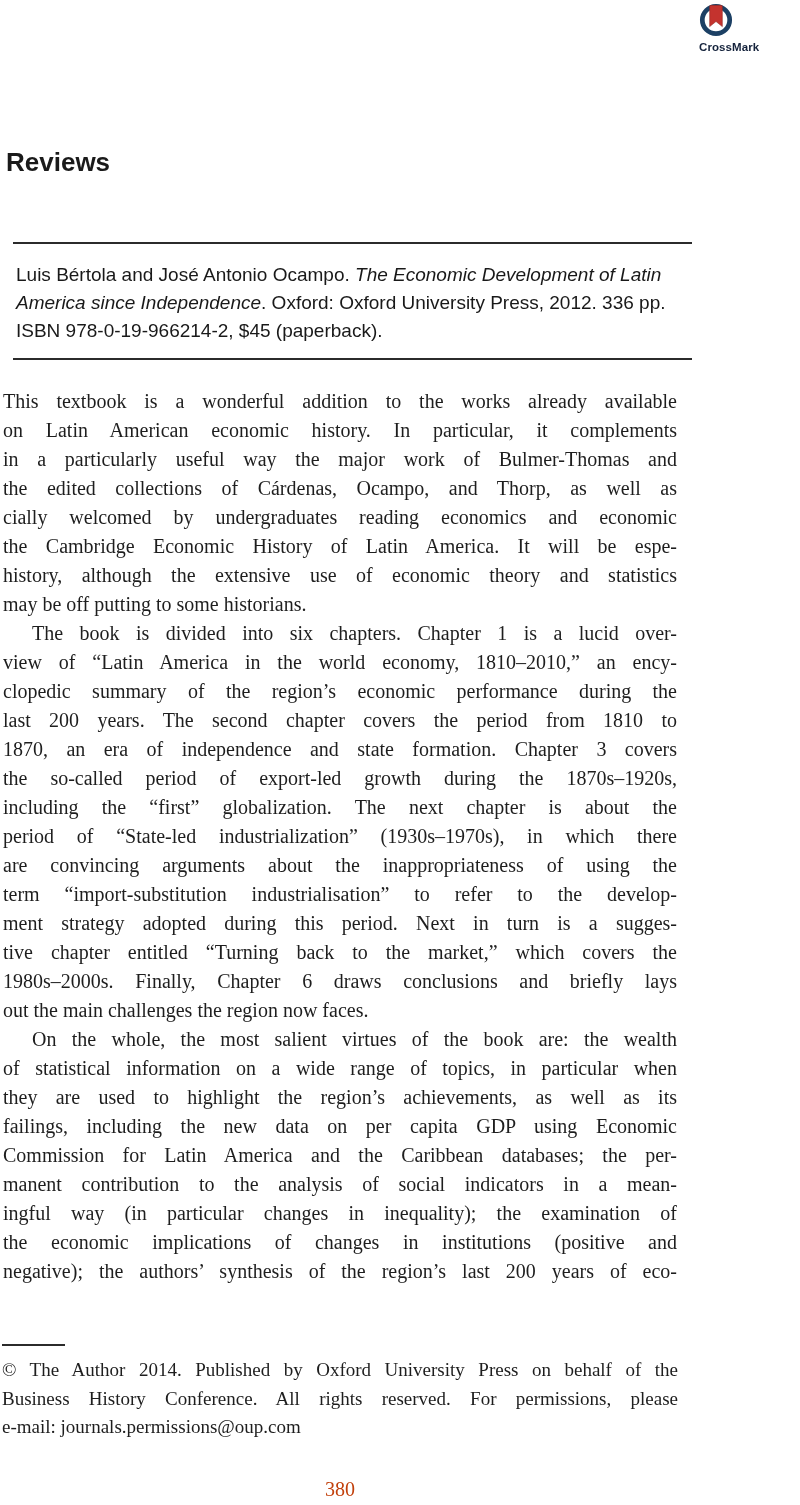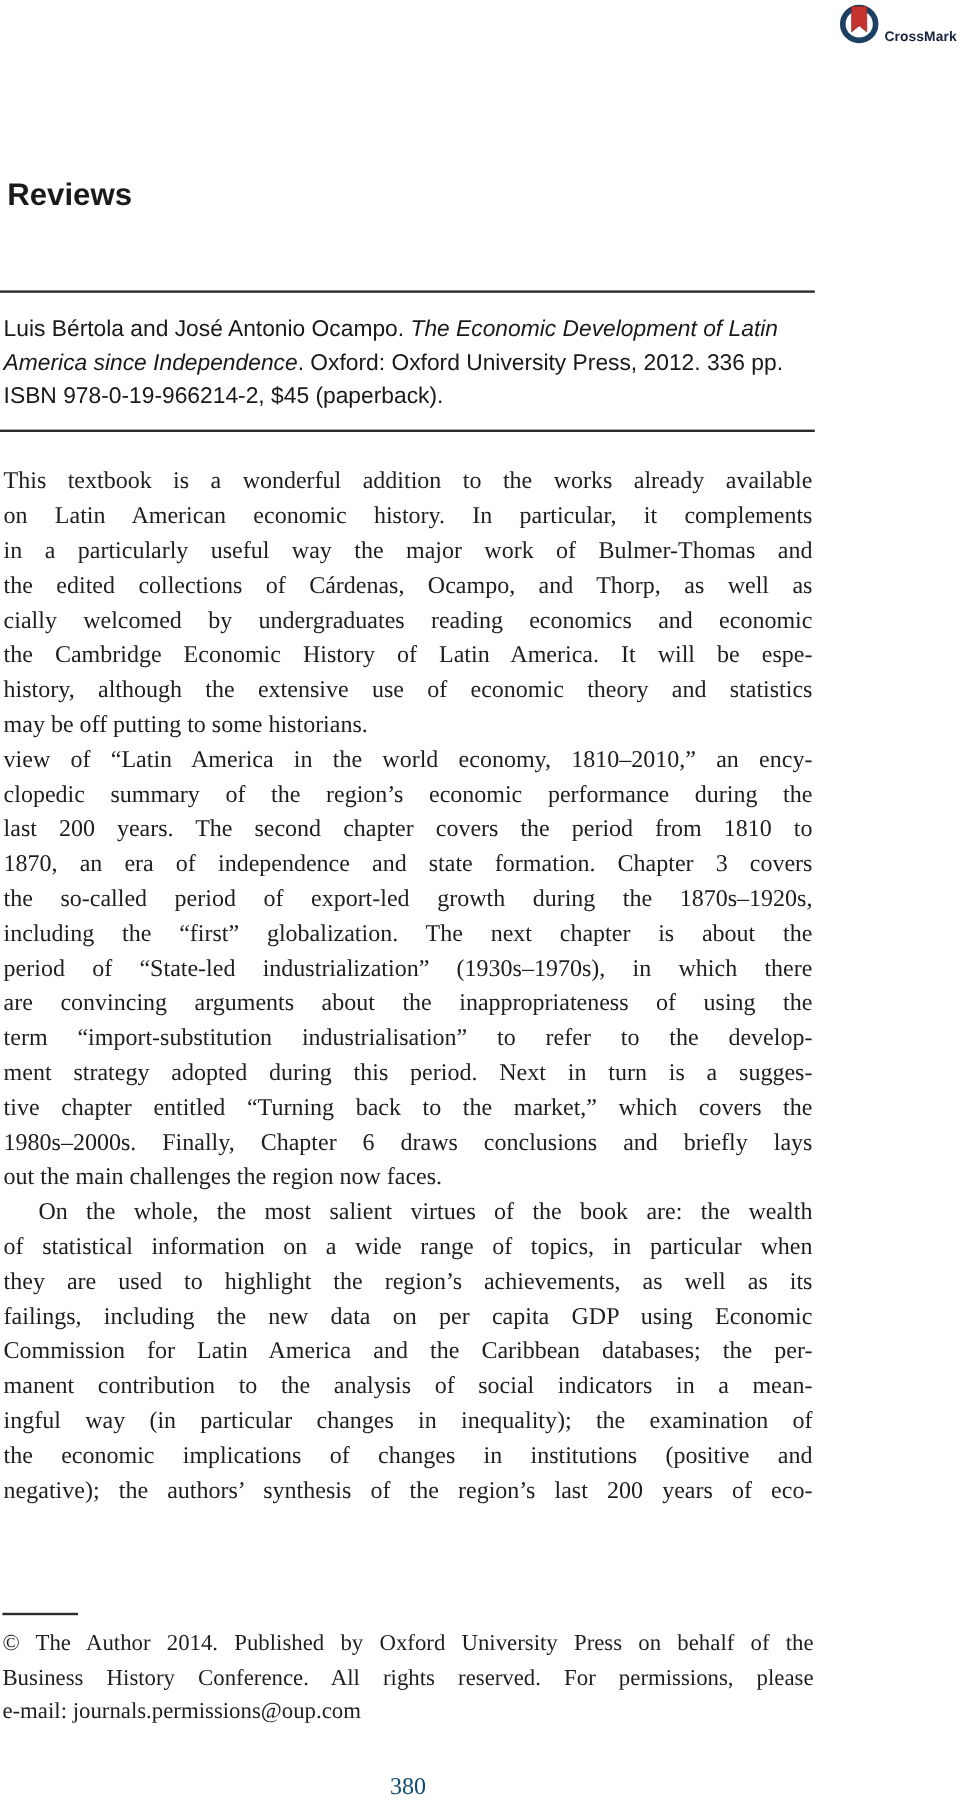"CrossMark" .crossmark { align-items: flex-end -> flex-start; flex-direction: none -> column }
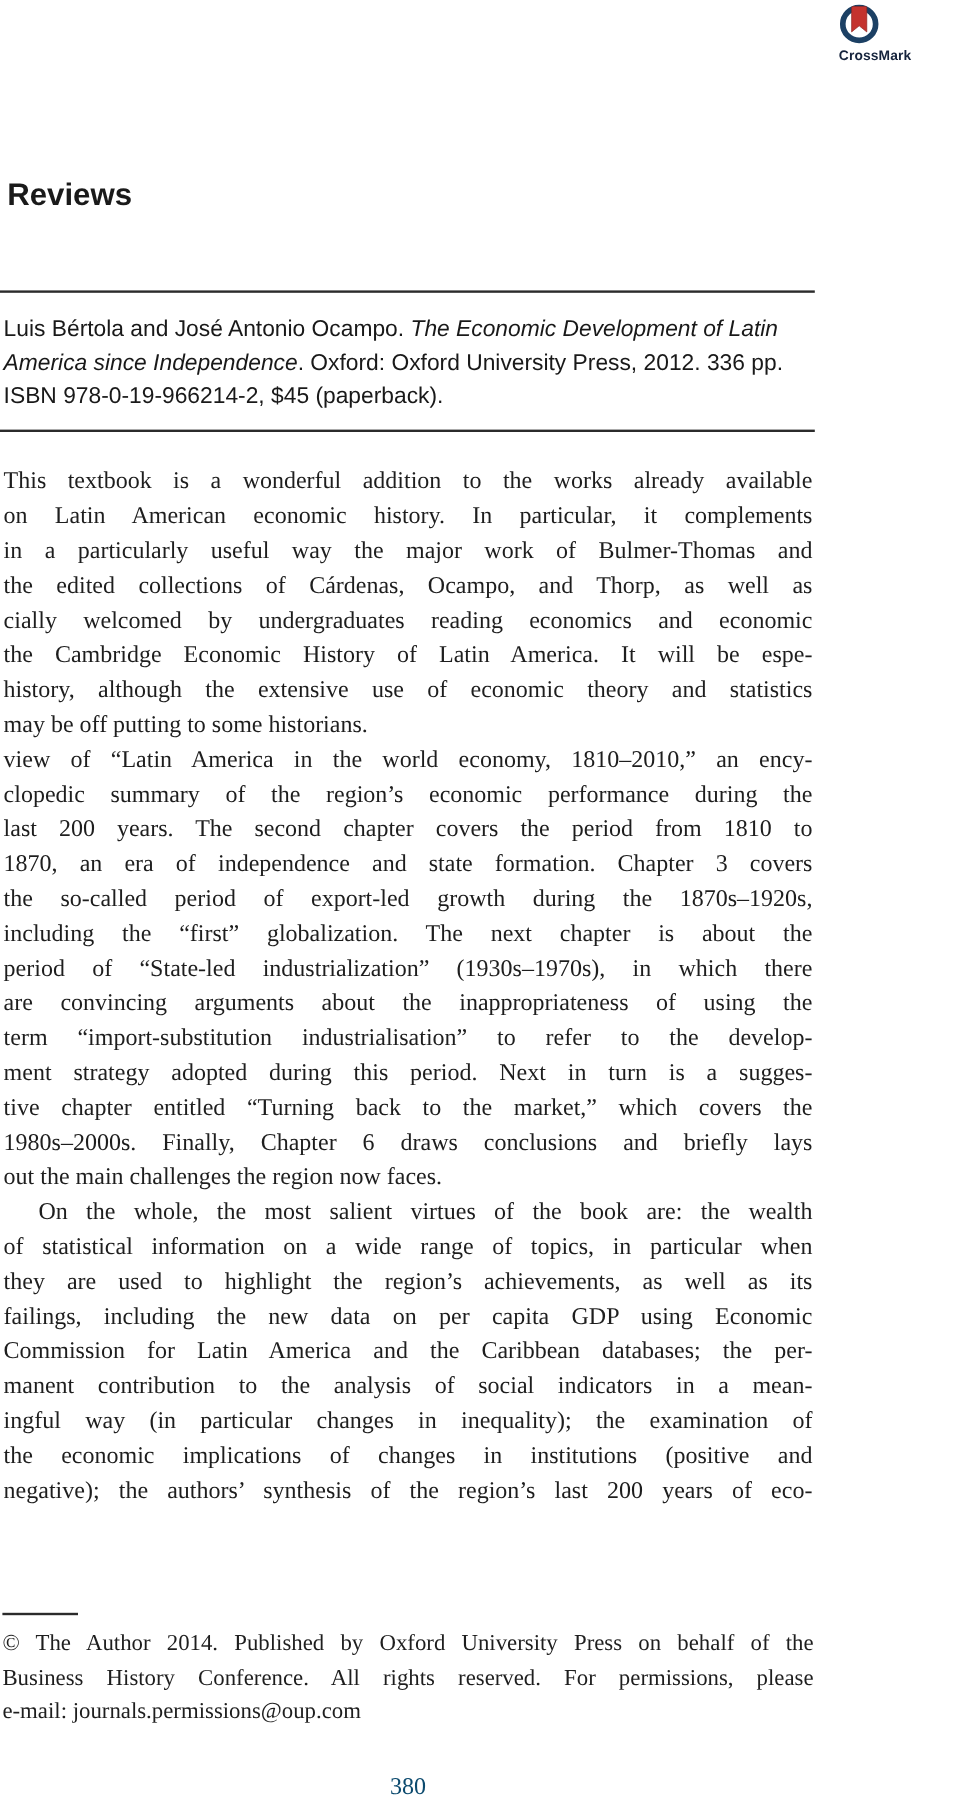"Luis Bértola and José Antonio" .citation-wrap { left: 0 -> 13px }
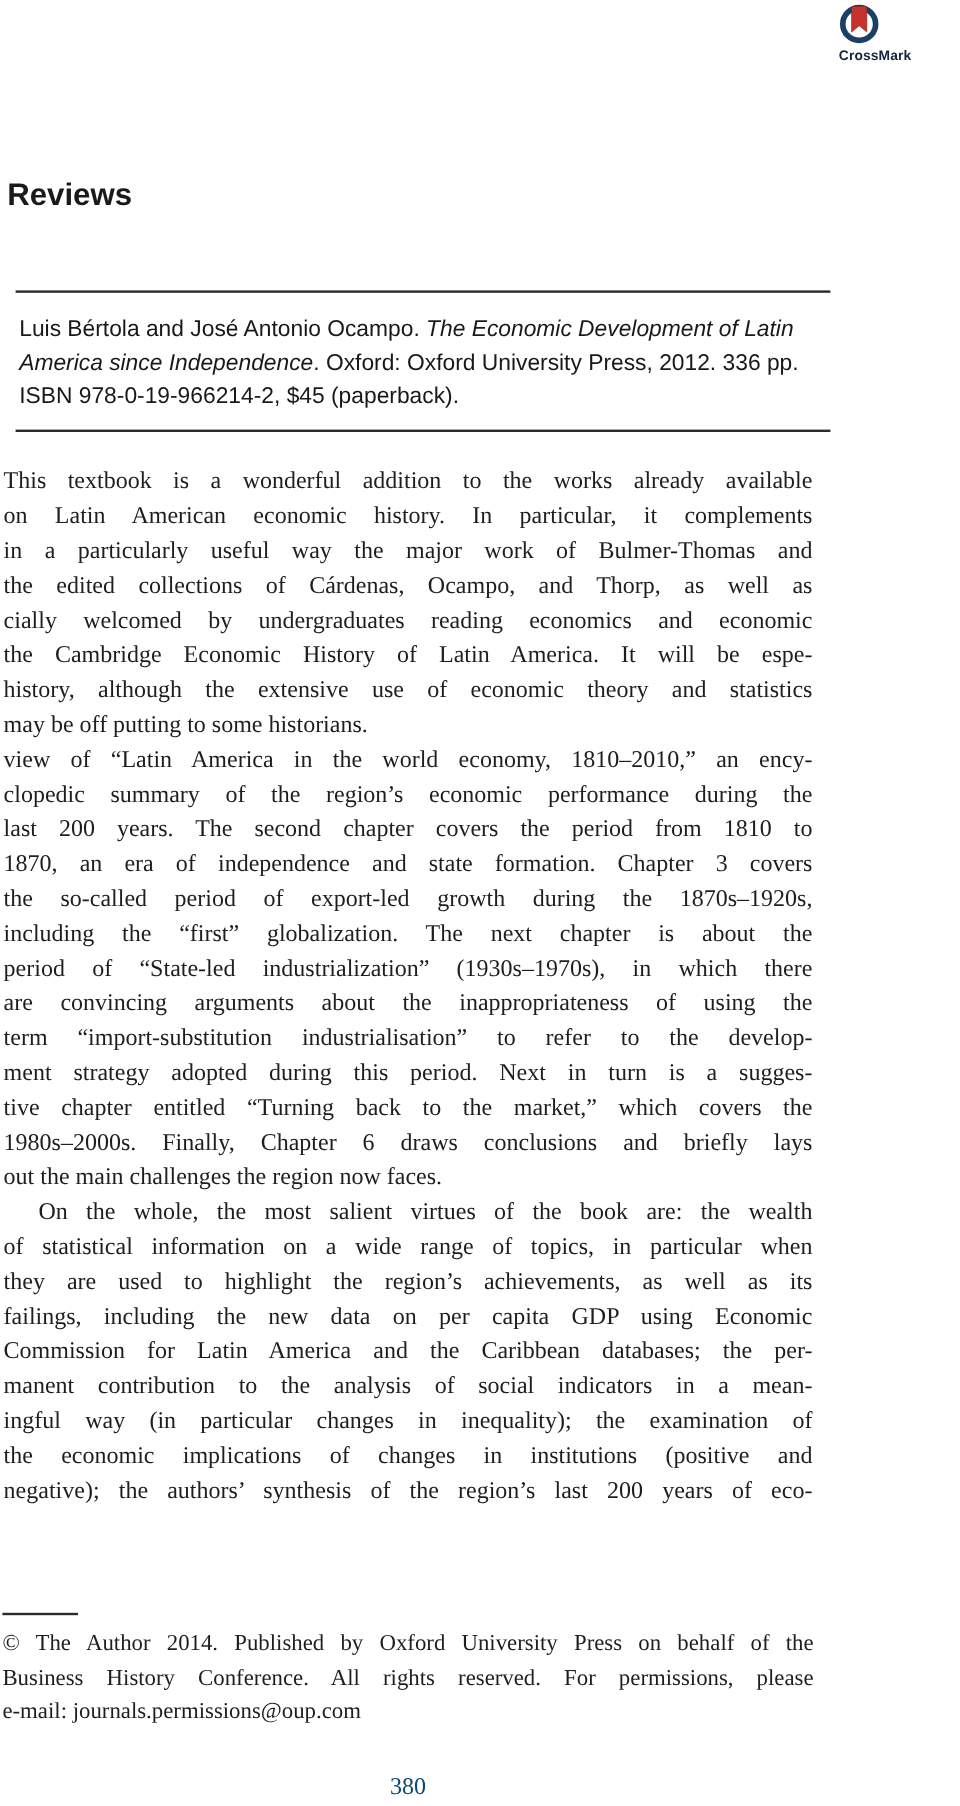"The book is divided into" div.tline { html: none -> <div>The book is divided into six chapters. Chapter 1 is a lucid over-</div> }
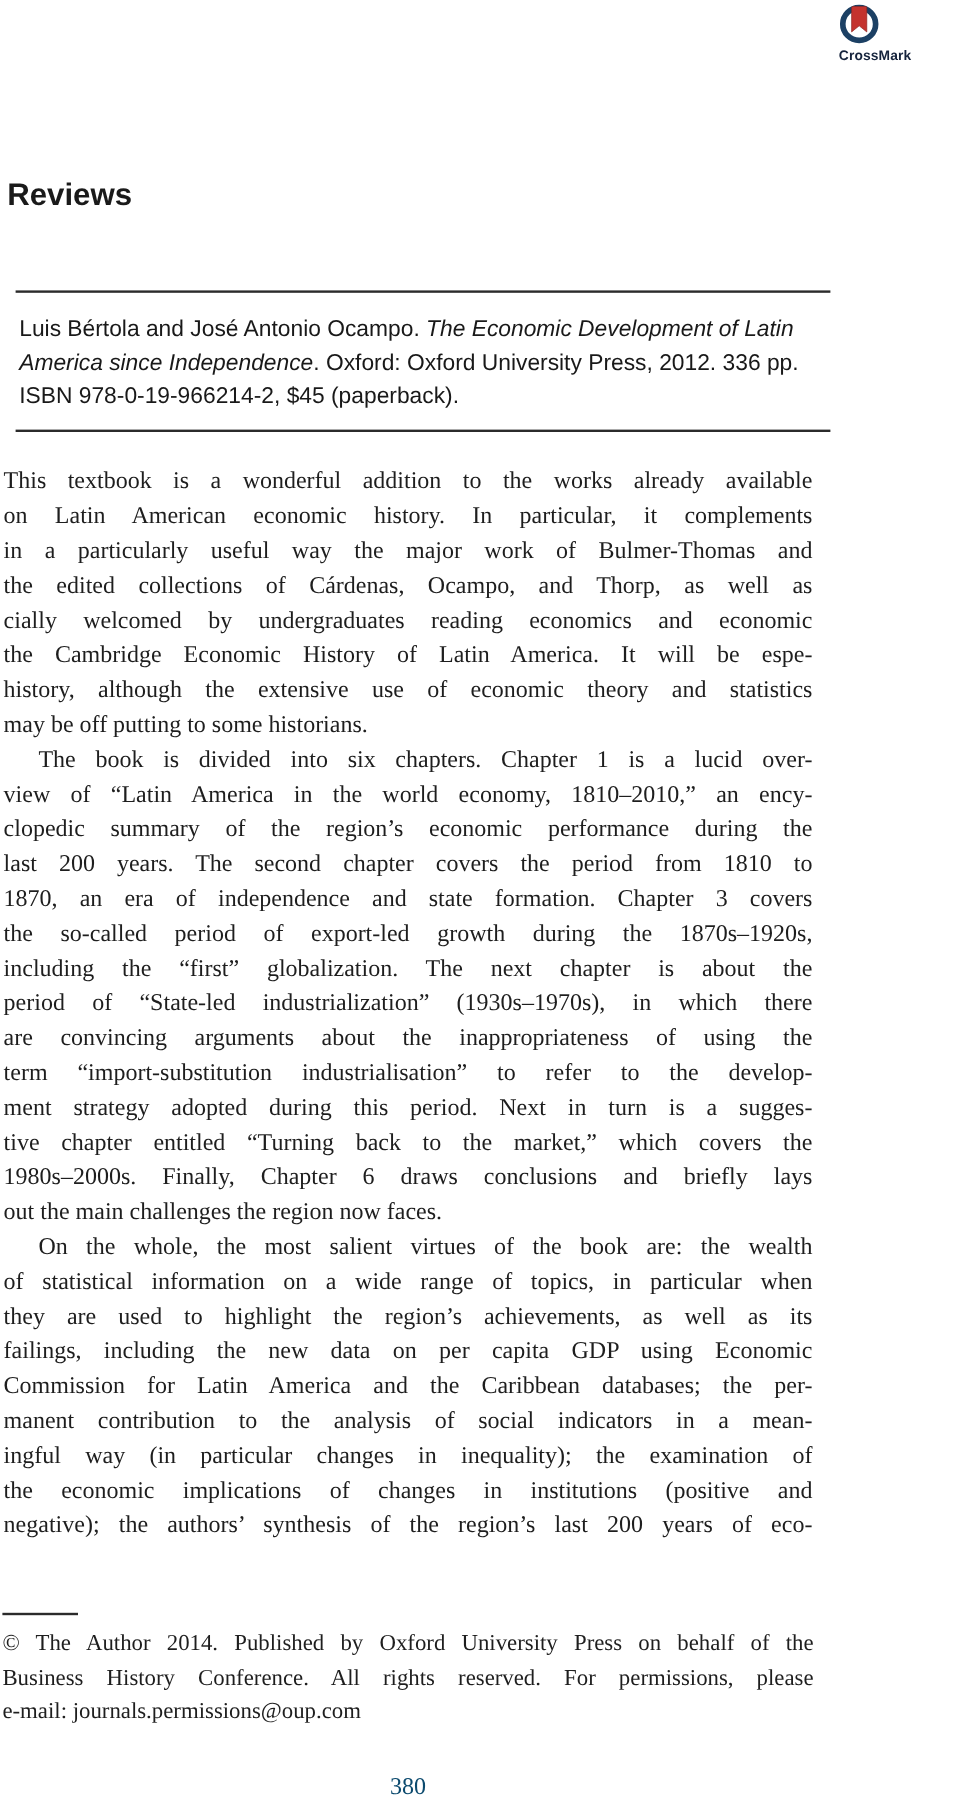"380" .page-number { color: #0c4a6e -> #c2410c }
